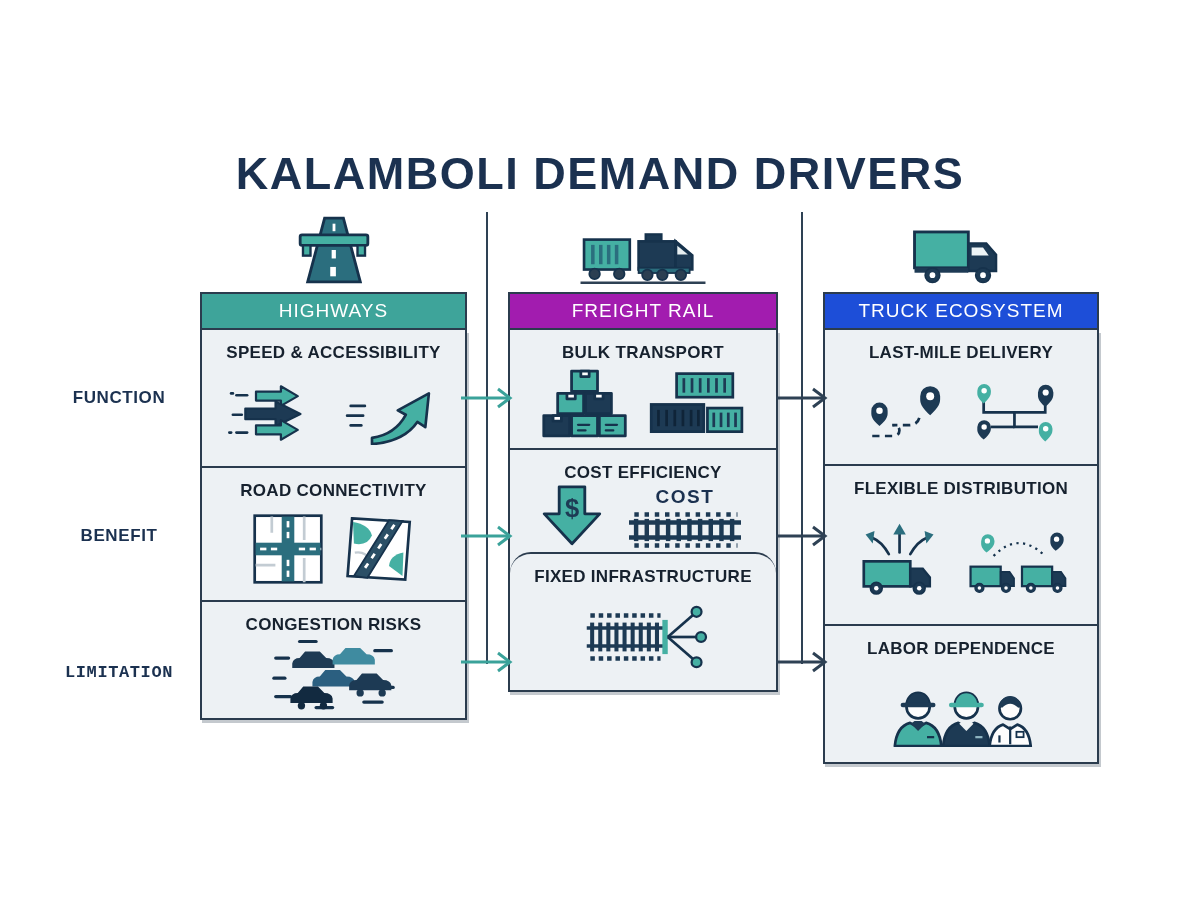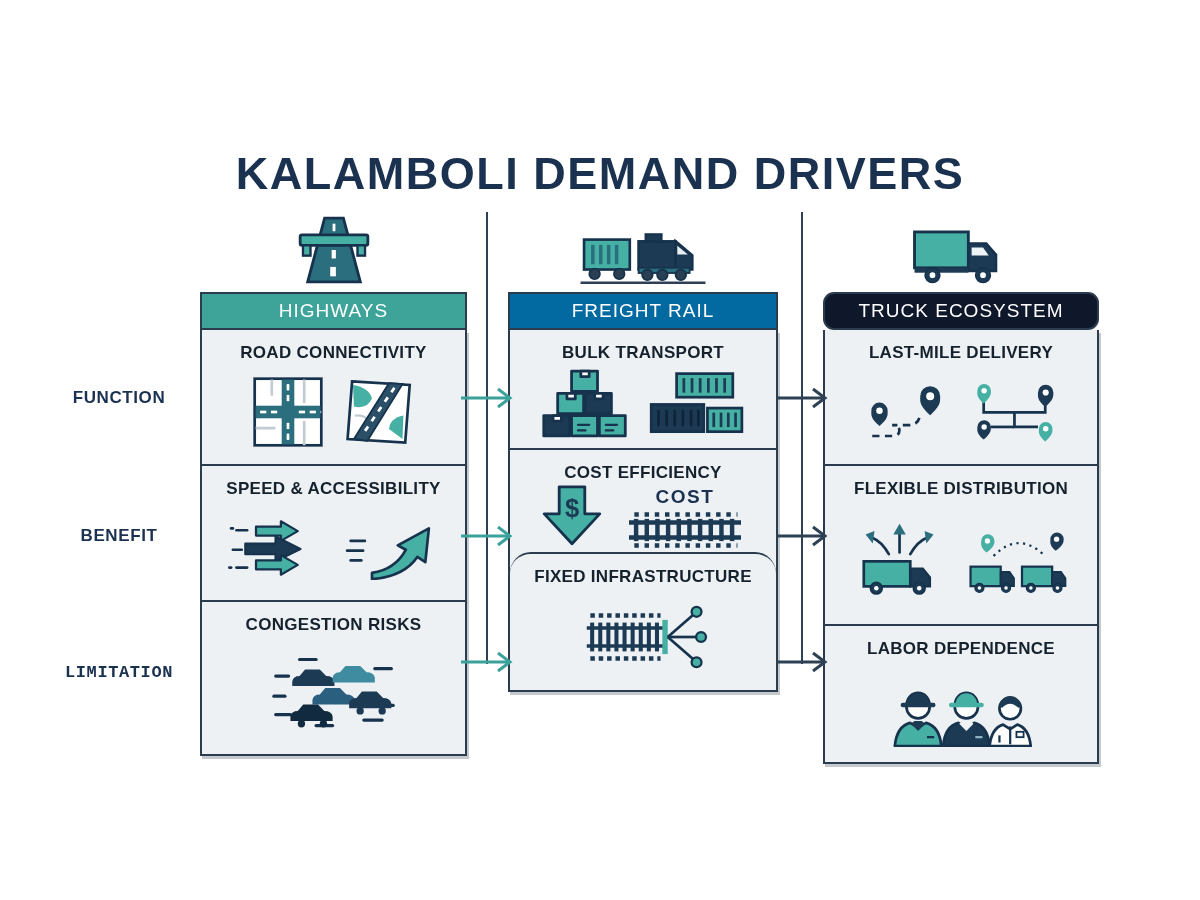"FREIGHT RAIL" div.col-header { background: #0369a1 -> #a21caf }
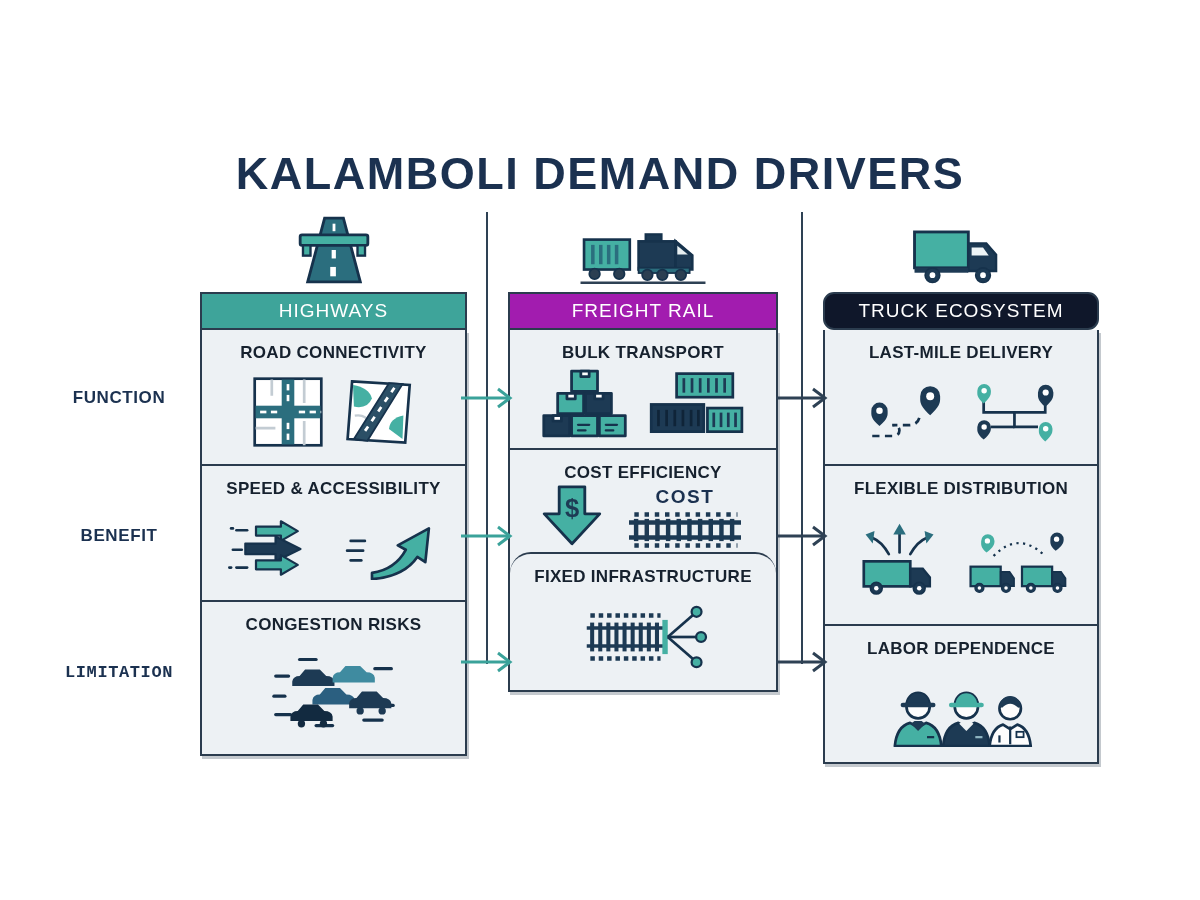"TRUCK ECOSYSTEM" div.col-header { background: #0f172a -> #1d4ed8; border-radius: 11px -> none }
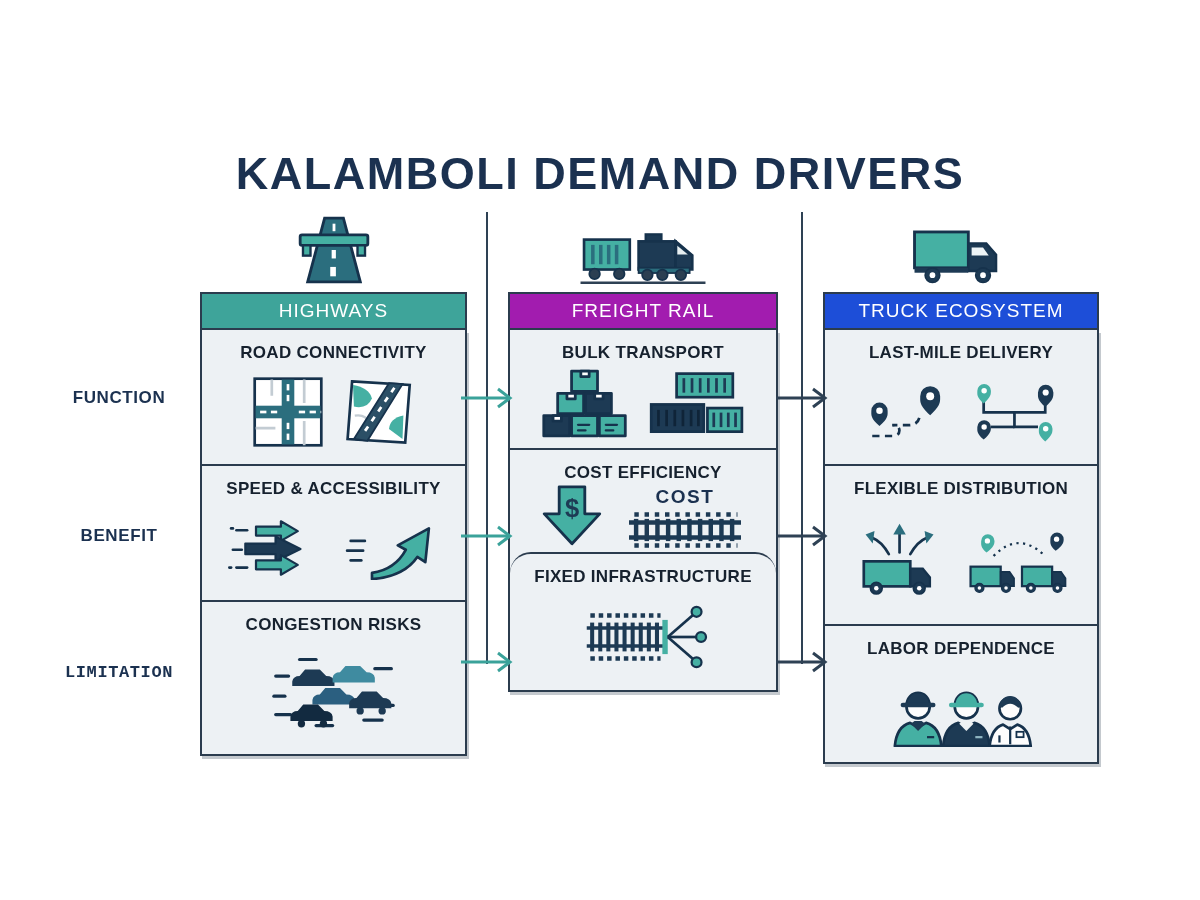"ROAD CONNECTIVITY" div.cell { order: before "SPEED & ACCESSIBILITY" -> after "SPEED & ACCESSIBILITY" }
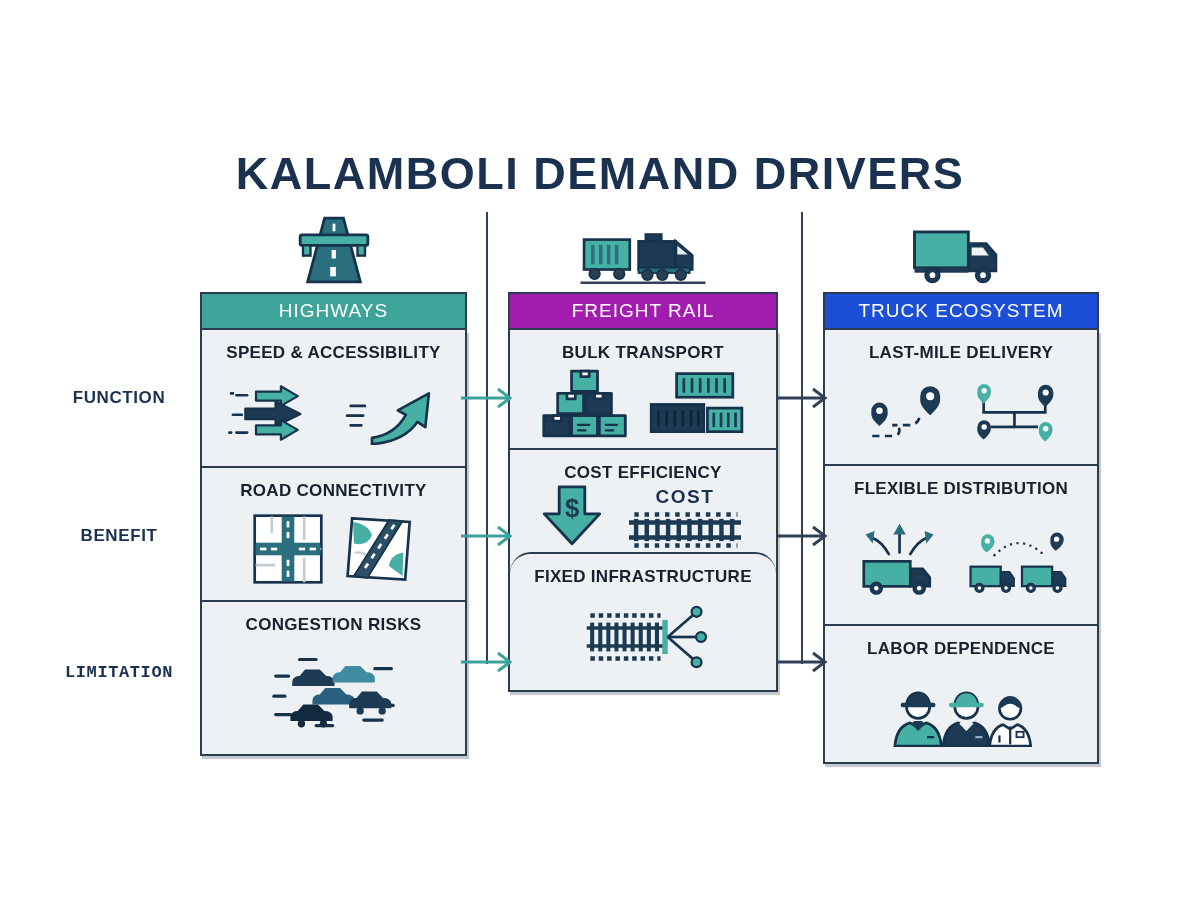"CONGESTION RISKS" div.cell { height: 154px -> 118px }
